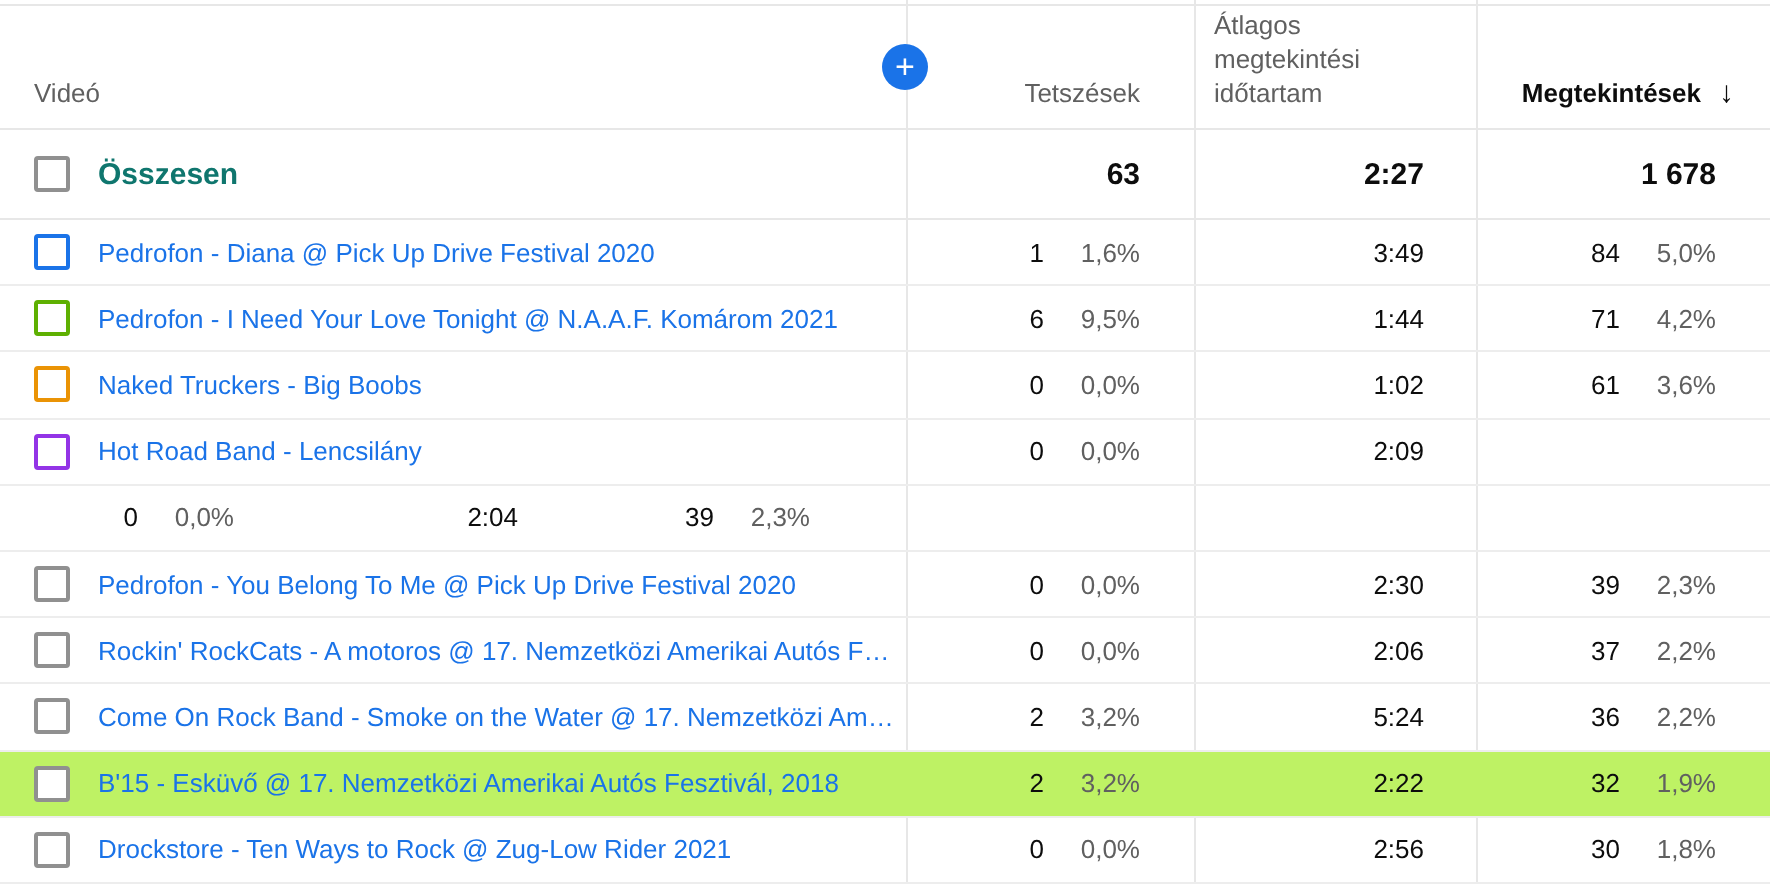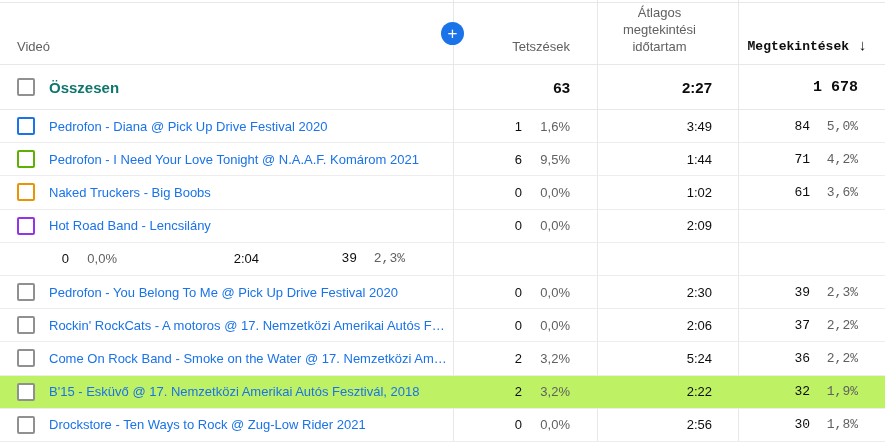"Átlagos megtekintési időtartam" span { text-align: center -> left }
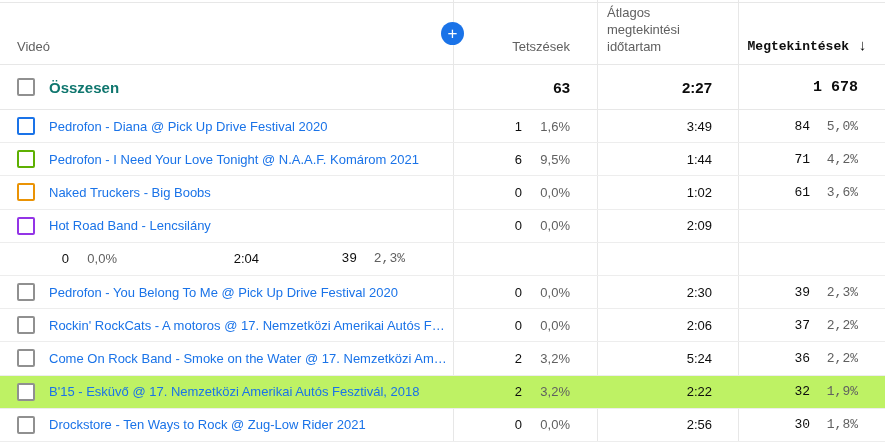"Megtekintések" .c-views { font-family: Liberation Mono, monospace -> none }
